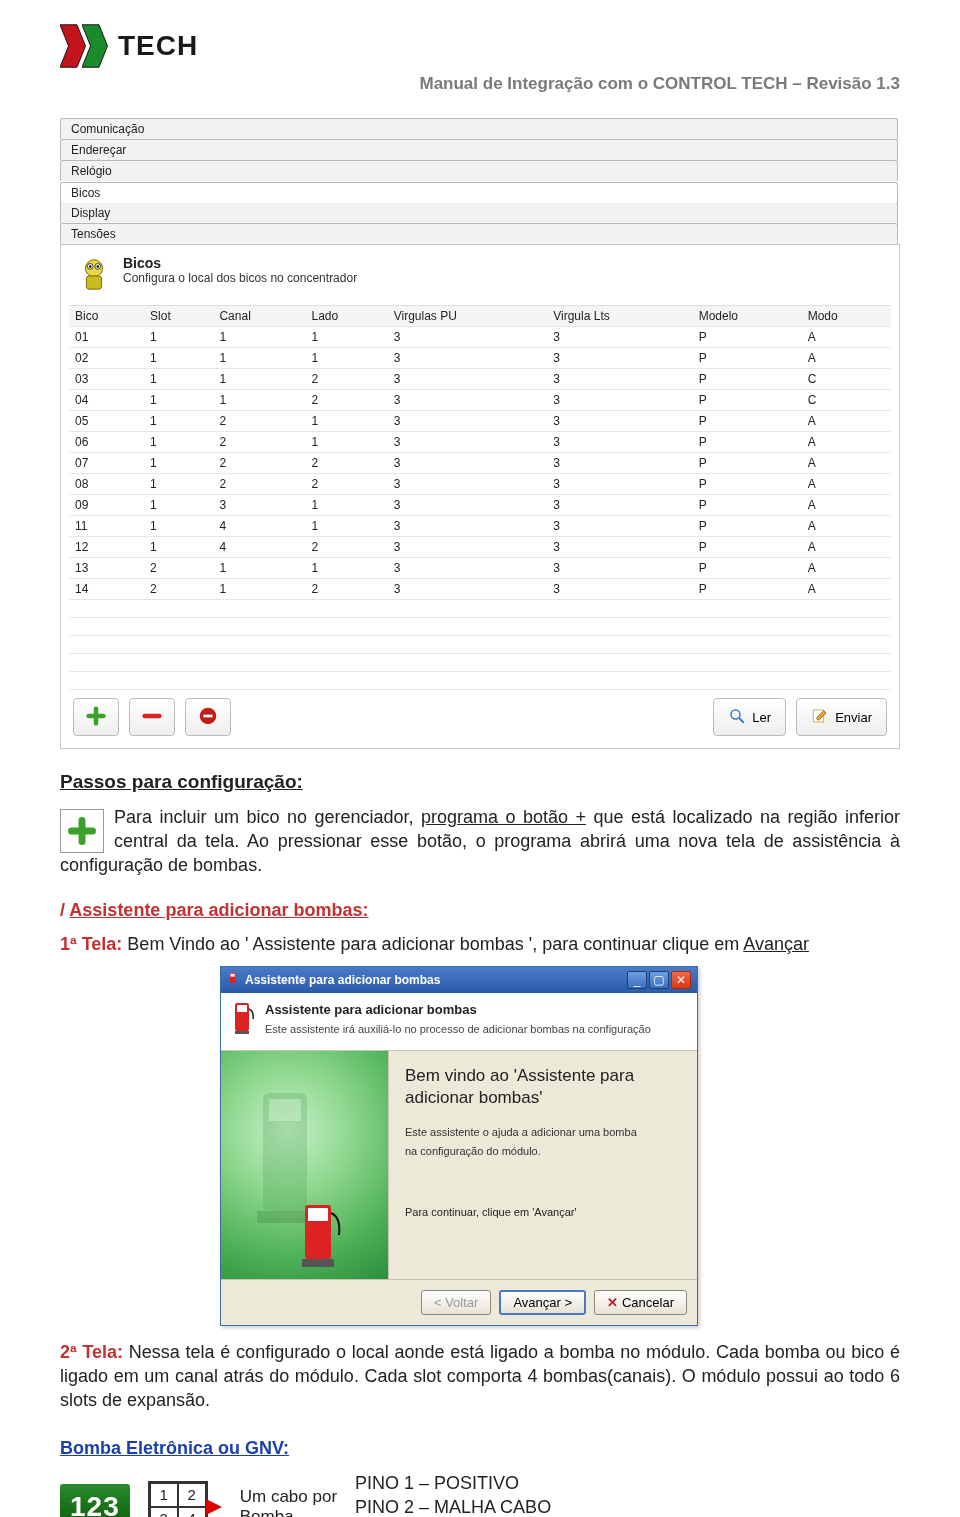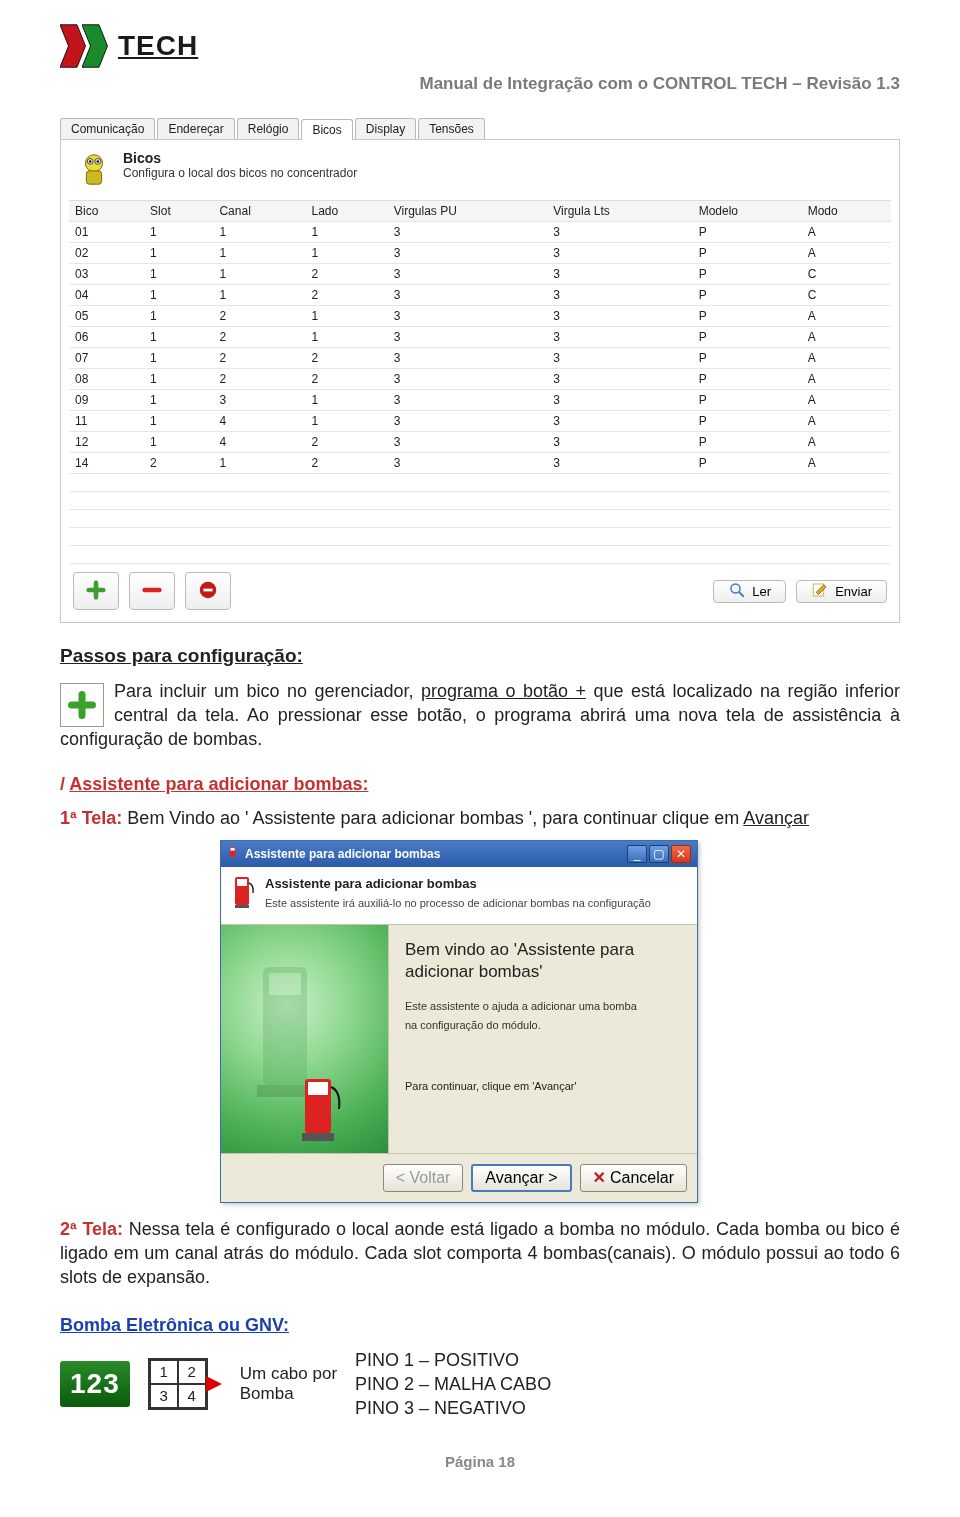"TECH" .logo-text { text-decoration: underline -> none }
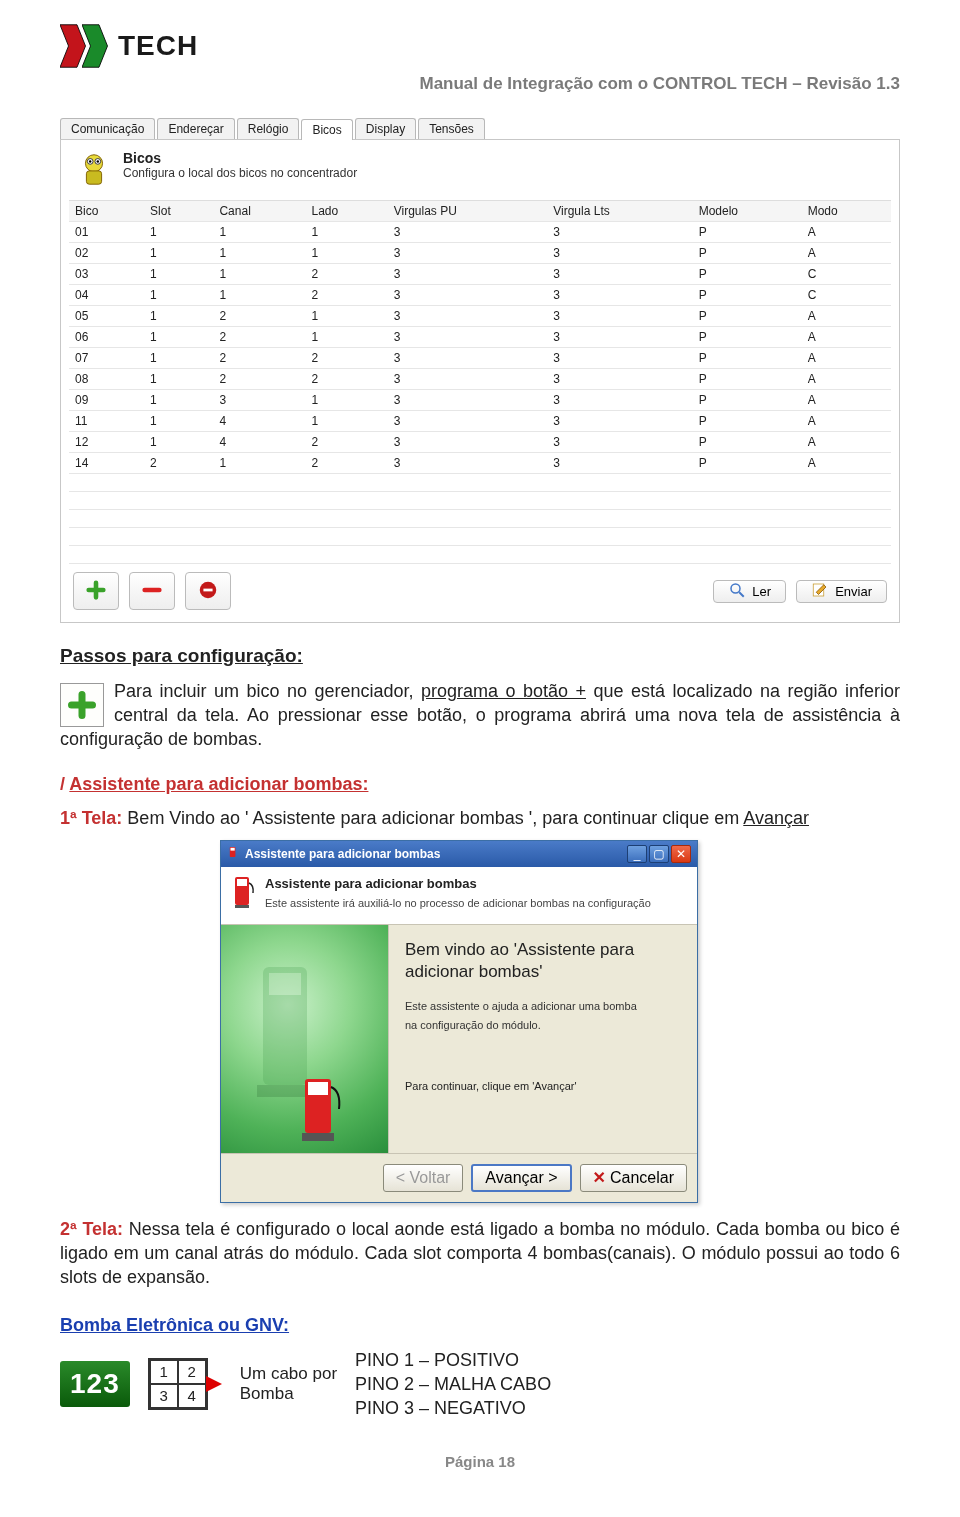"Comunicação" .tabstrip { flex-direction: none -> column }
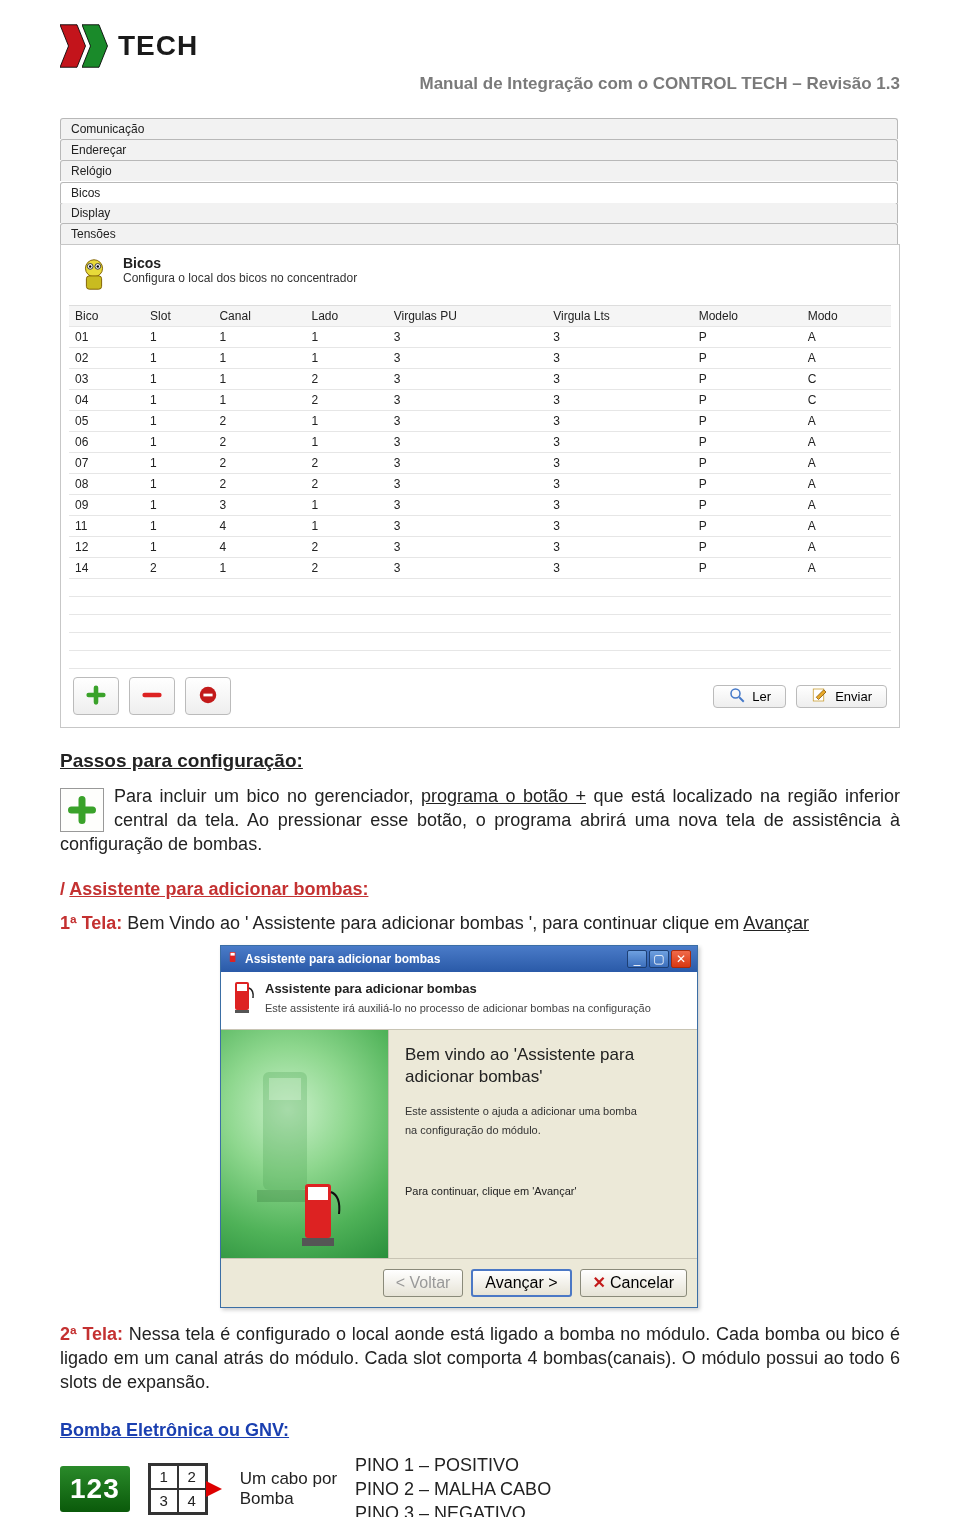"13" tr { html: none -> <tr> <td>13</td> <td>2</td> <td>1</td> <td>1</td> <td>3</td> <td>3</td> <td>P</td> <td>A</td> </tr> }
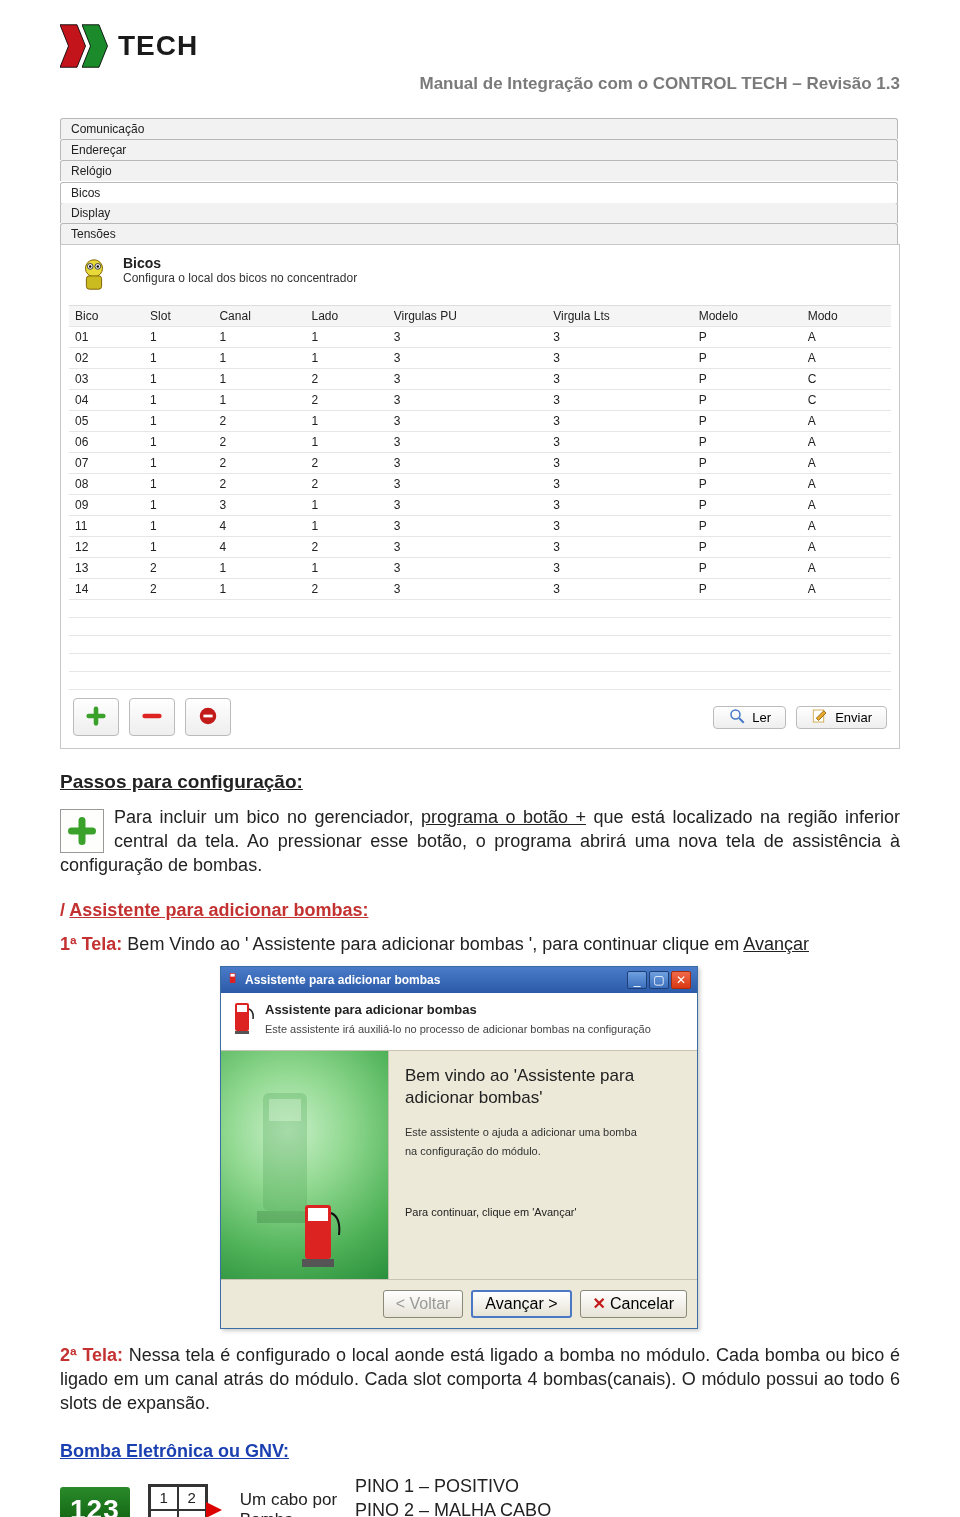"Ler" .txtbtn { height: 23px -> 38px }
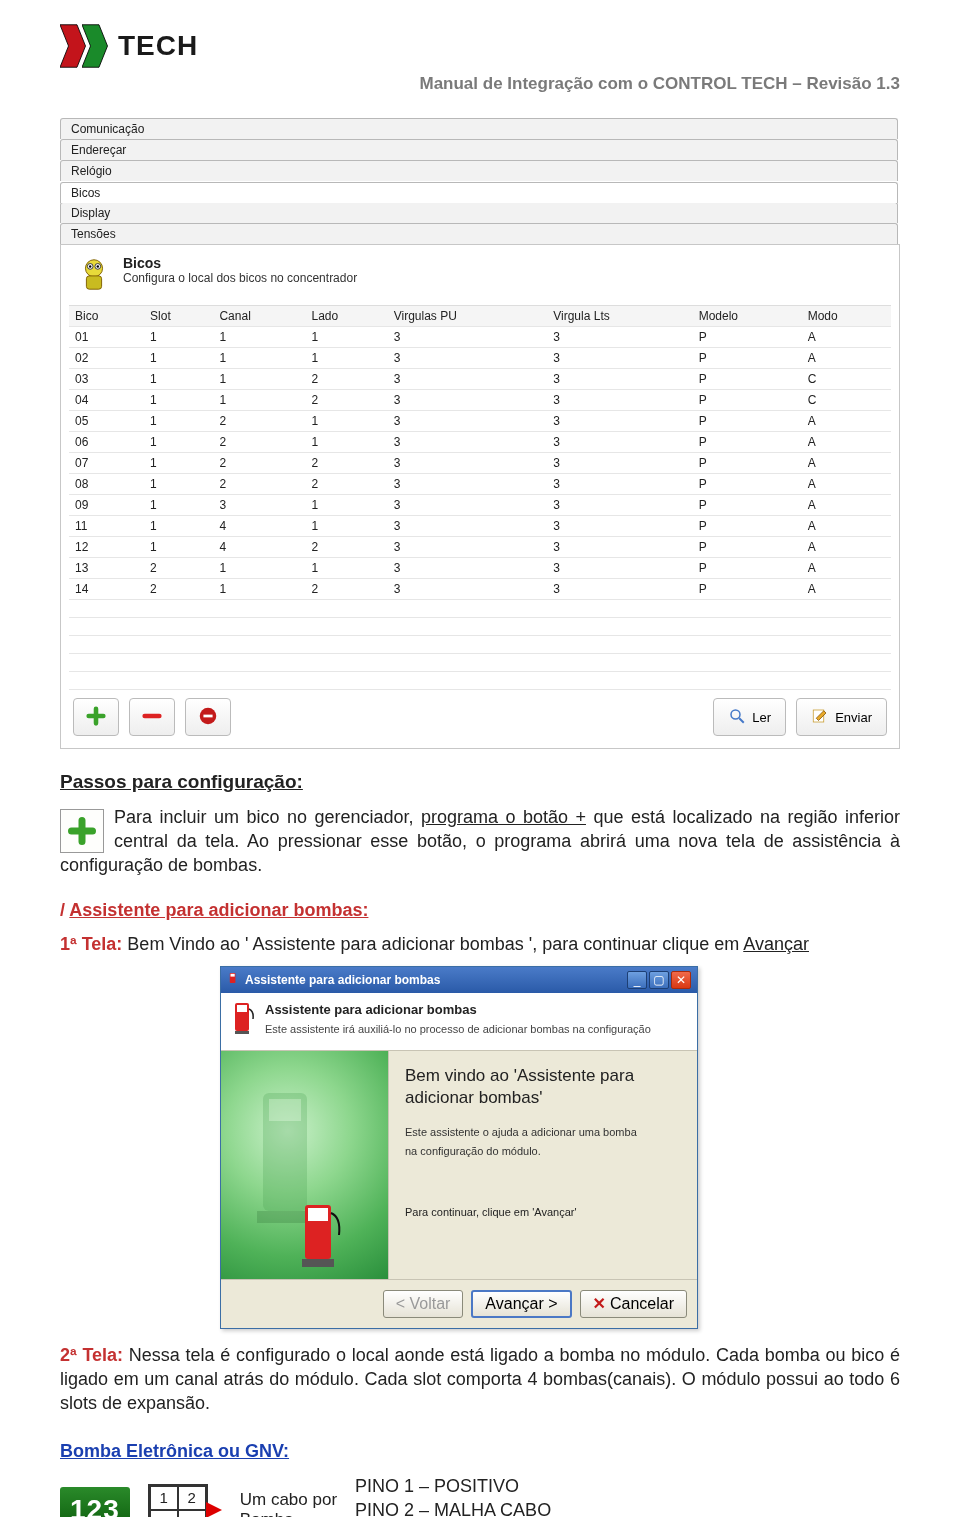"< Voltar" .wizard .footer button { font-size: 16px -> 13px }
